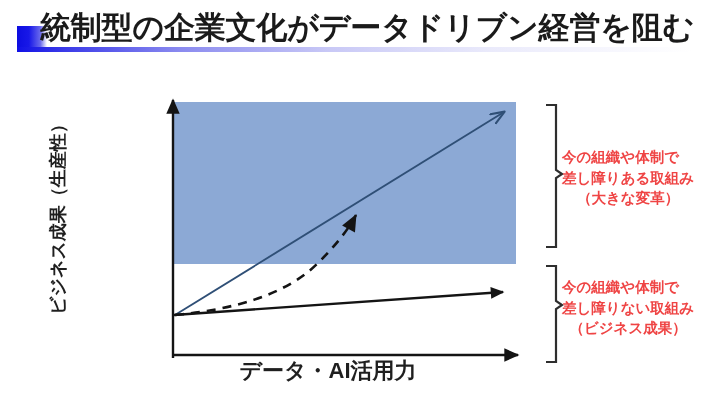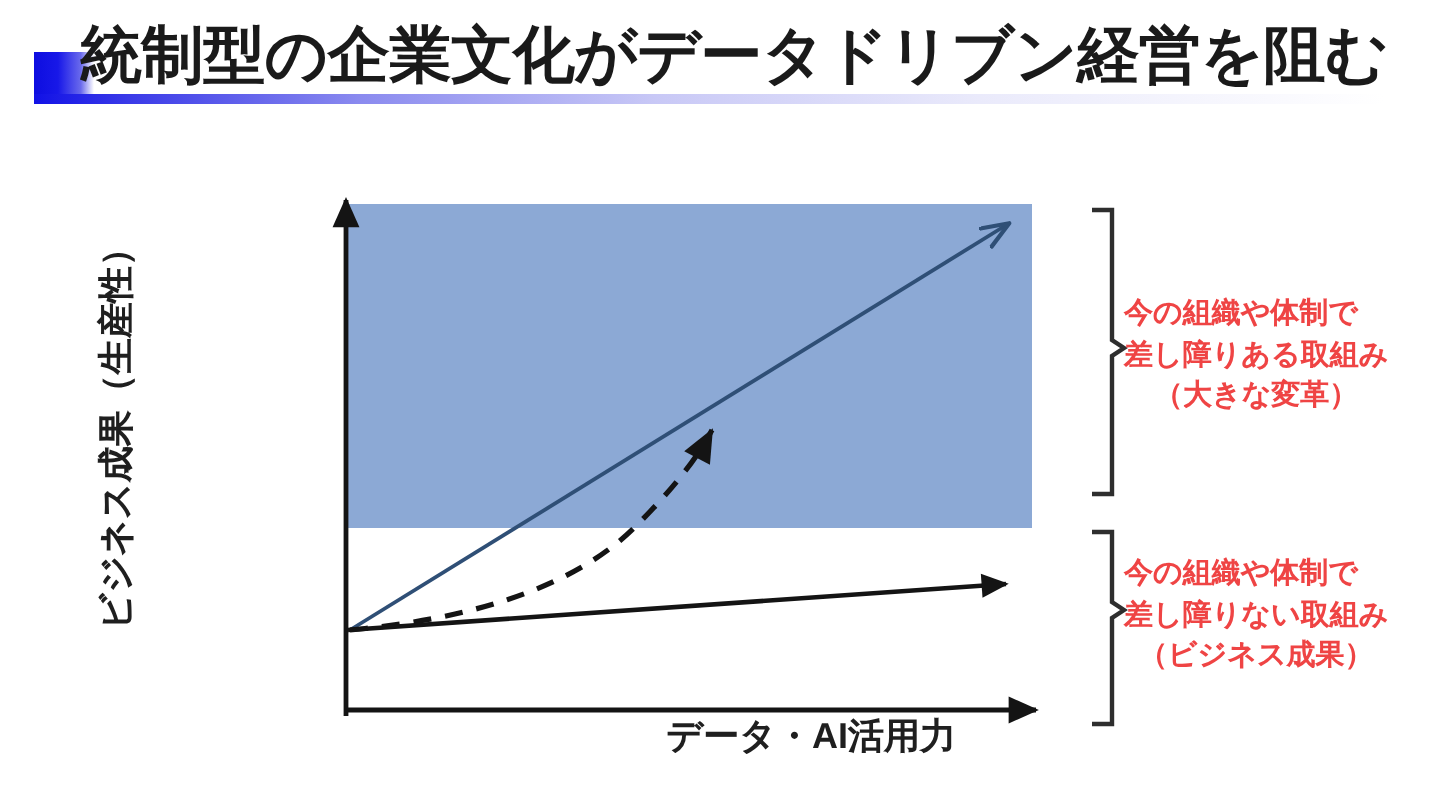"データ・AI活用力" #xlabel { font-size: 18px -> 22px; text-align: right -> center }
